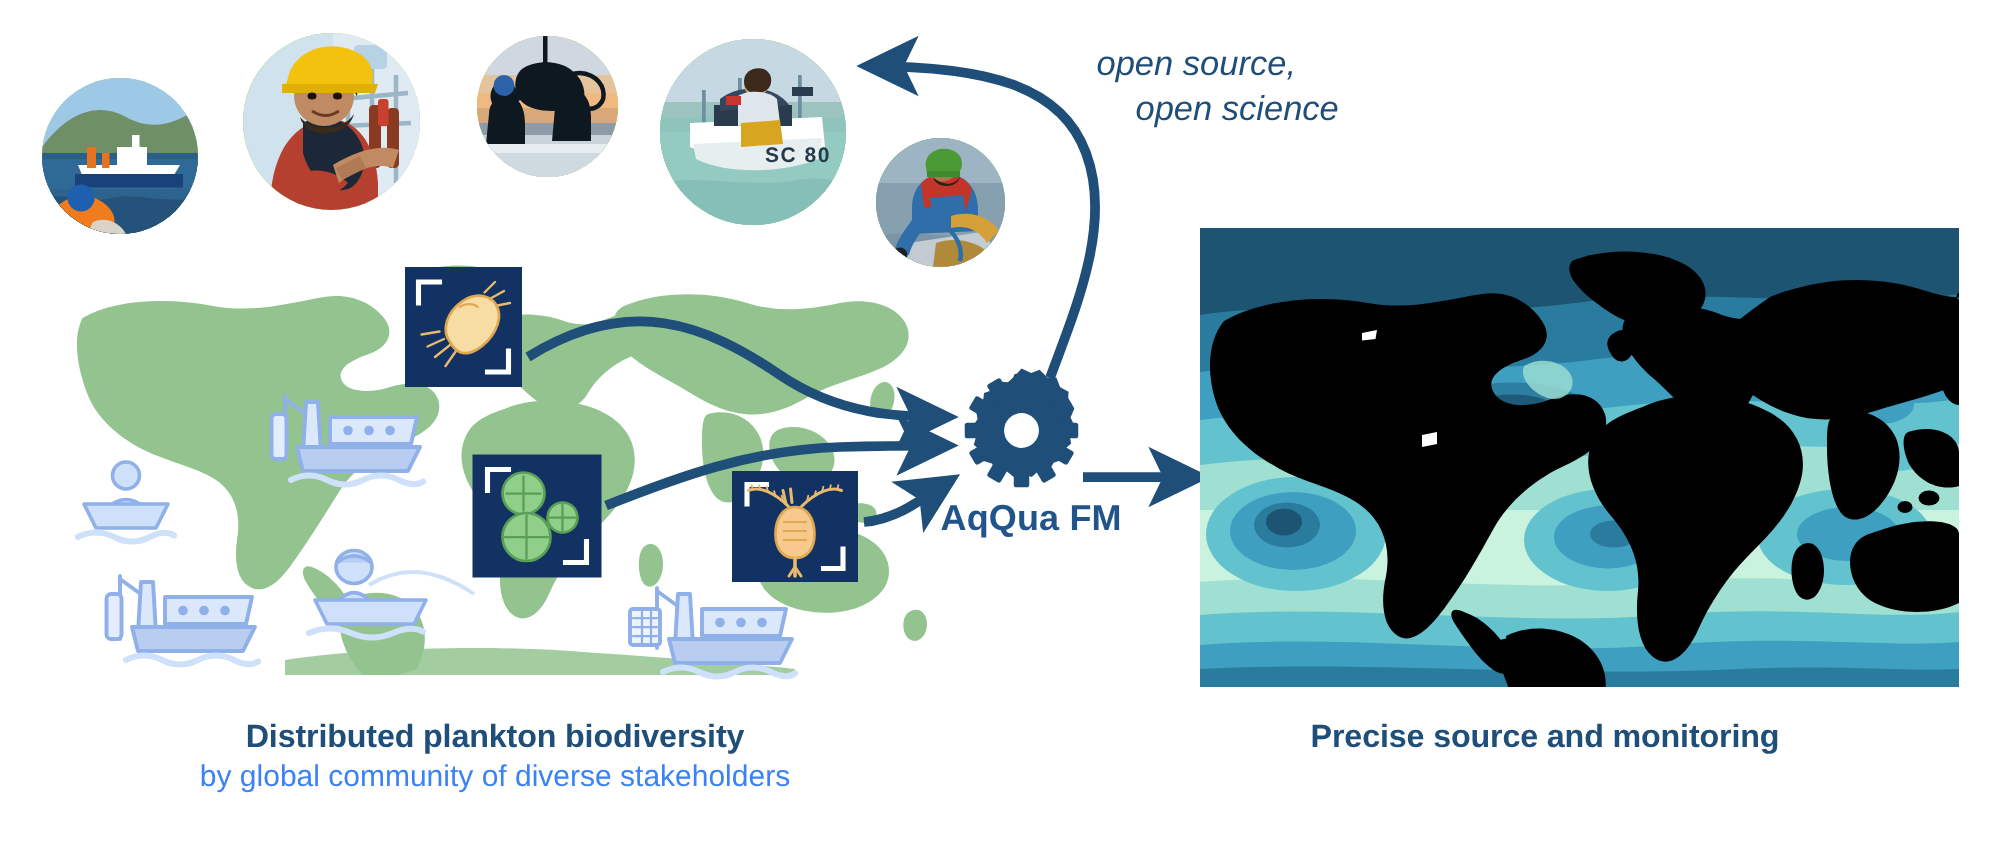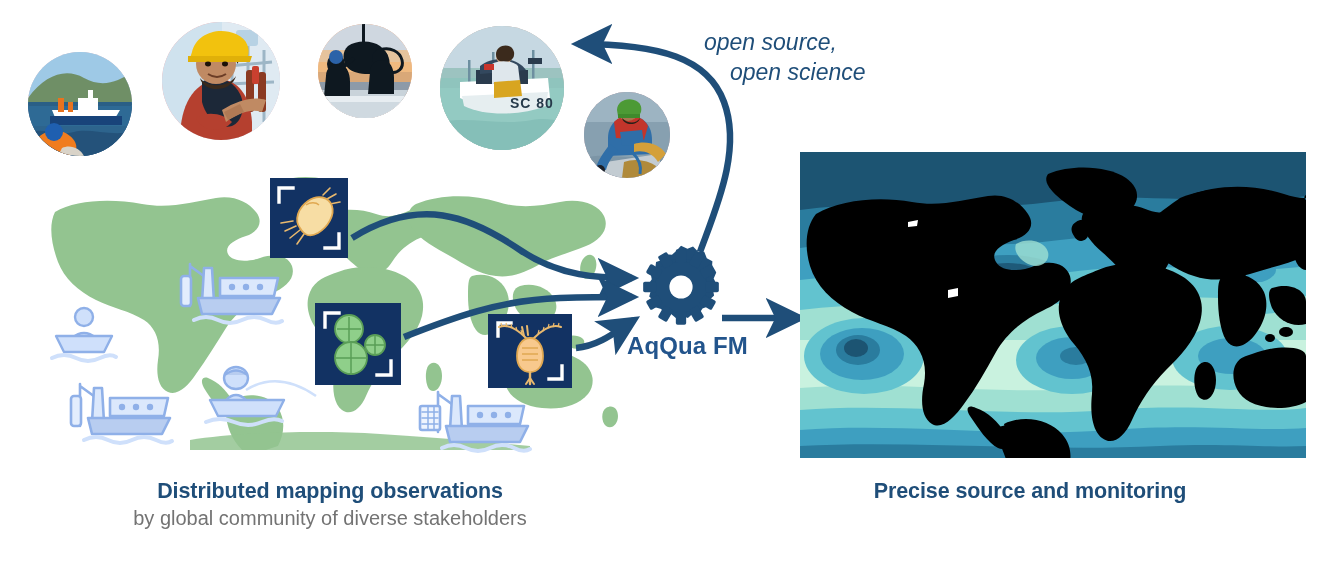"open source," div.osLabel { left: 704px -> 731px }
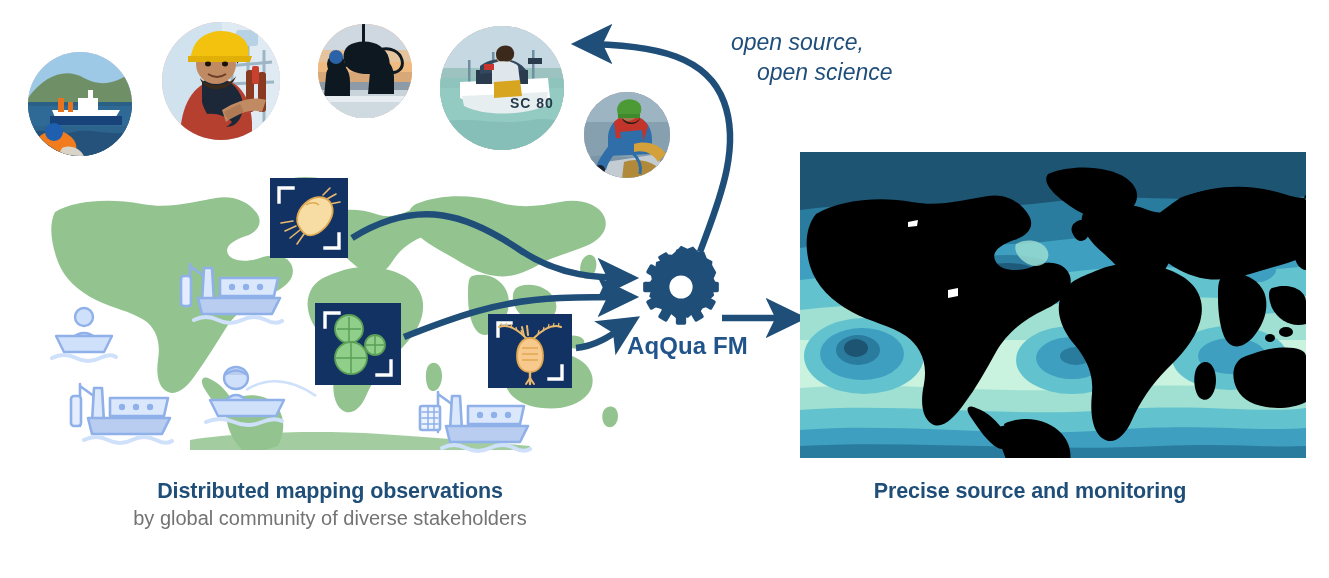"SC 80" .photo { background: #fca5a5 -> #84cc16 }
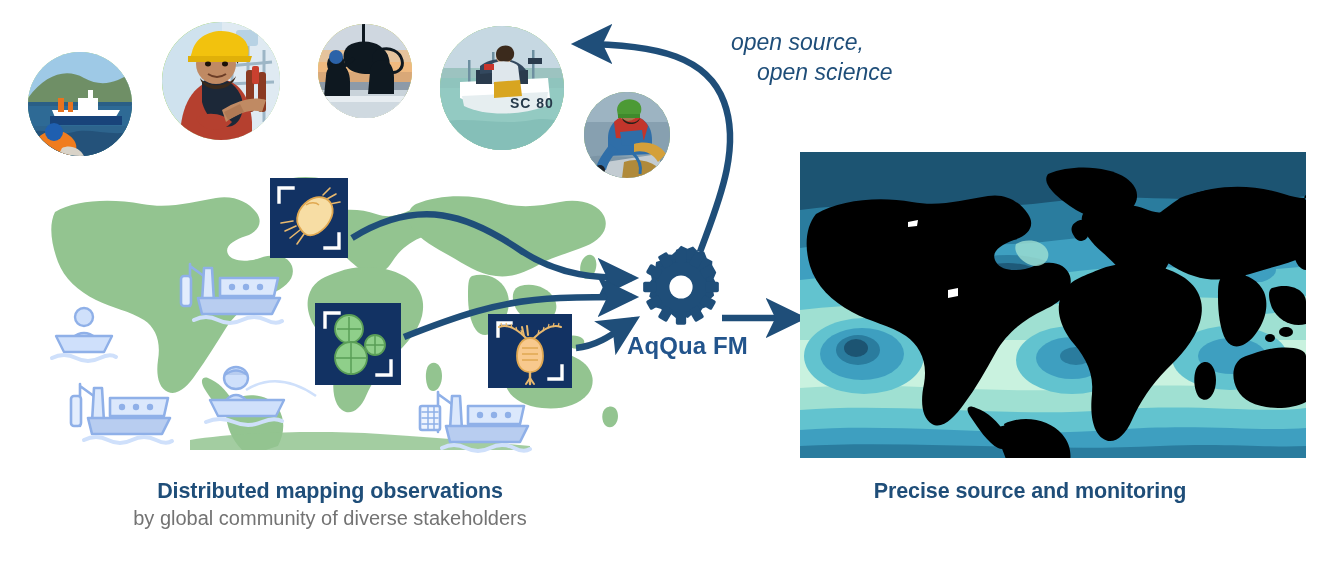"Distributed mapping observations" div.l1 { text: mapping observations -> plankton biodiversity }
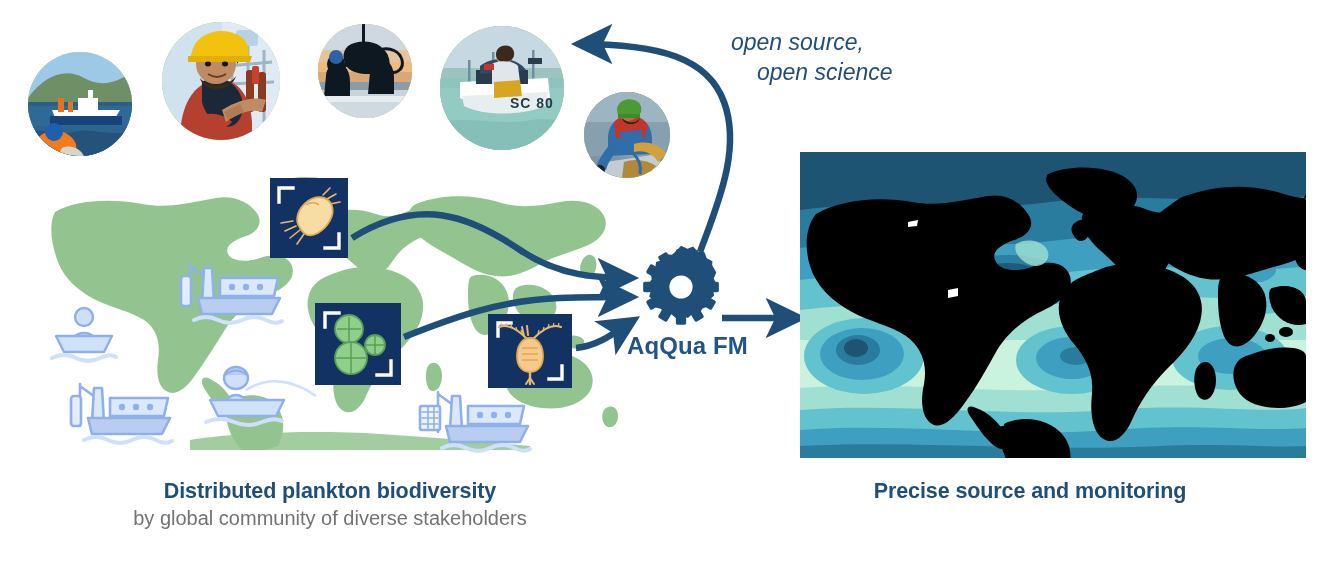"by global community of diverse" .cap .l2 { color: #737373 -> #3b82f6 }
